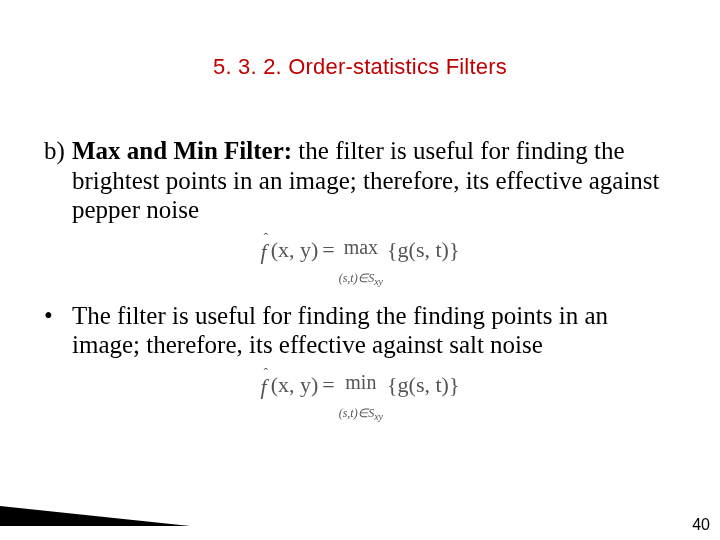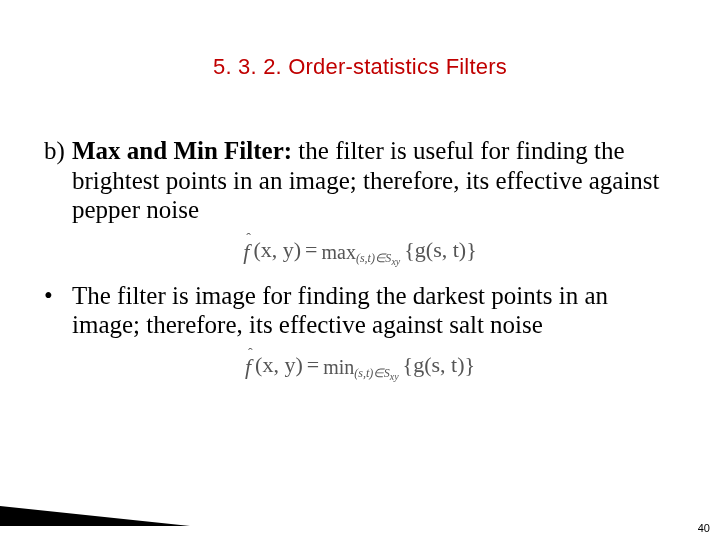"max" .formula .op { flex-direction: row -> column }
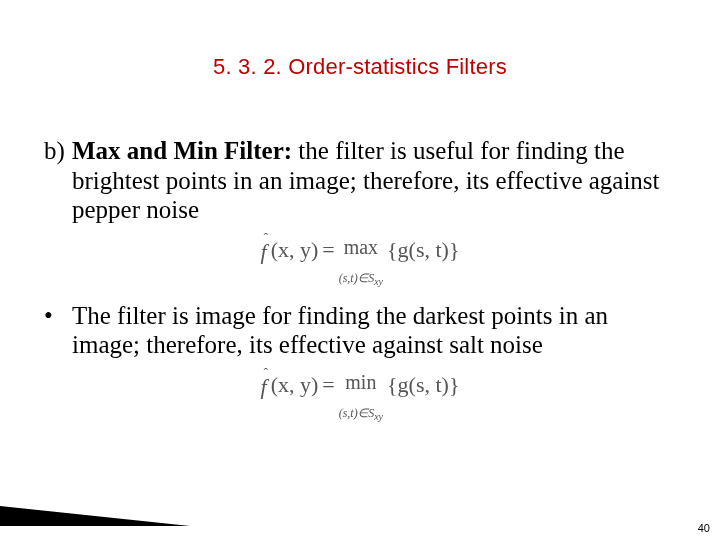"The filter is image for" span.txt { text: image for finding the darkest -> useful for finding the finding }
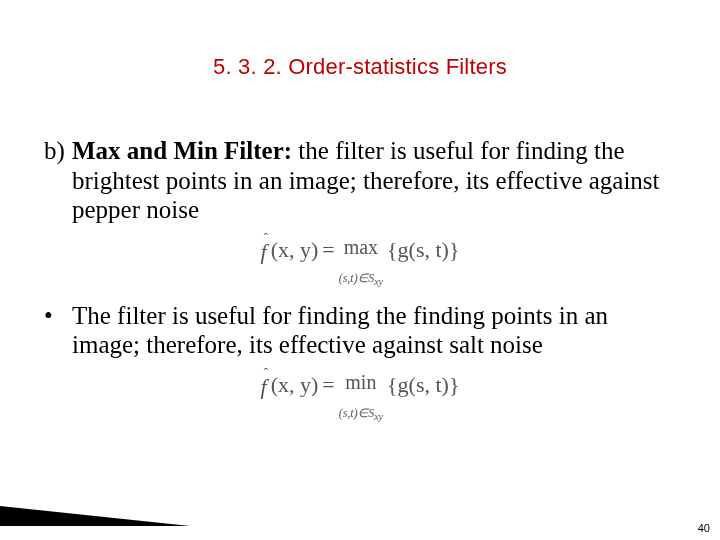"40" .page-num { font-size: 11px -> 16px }
